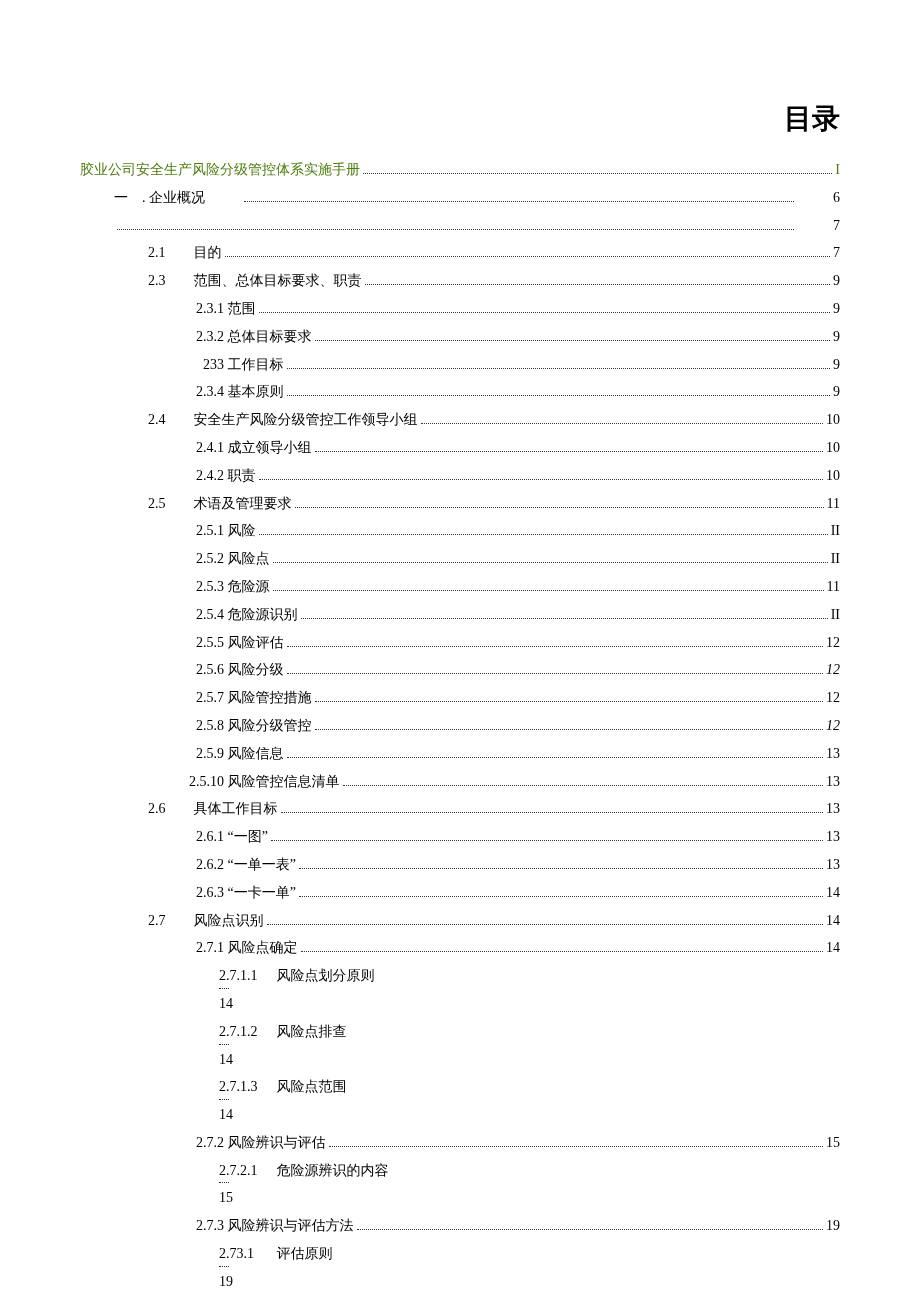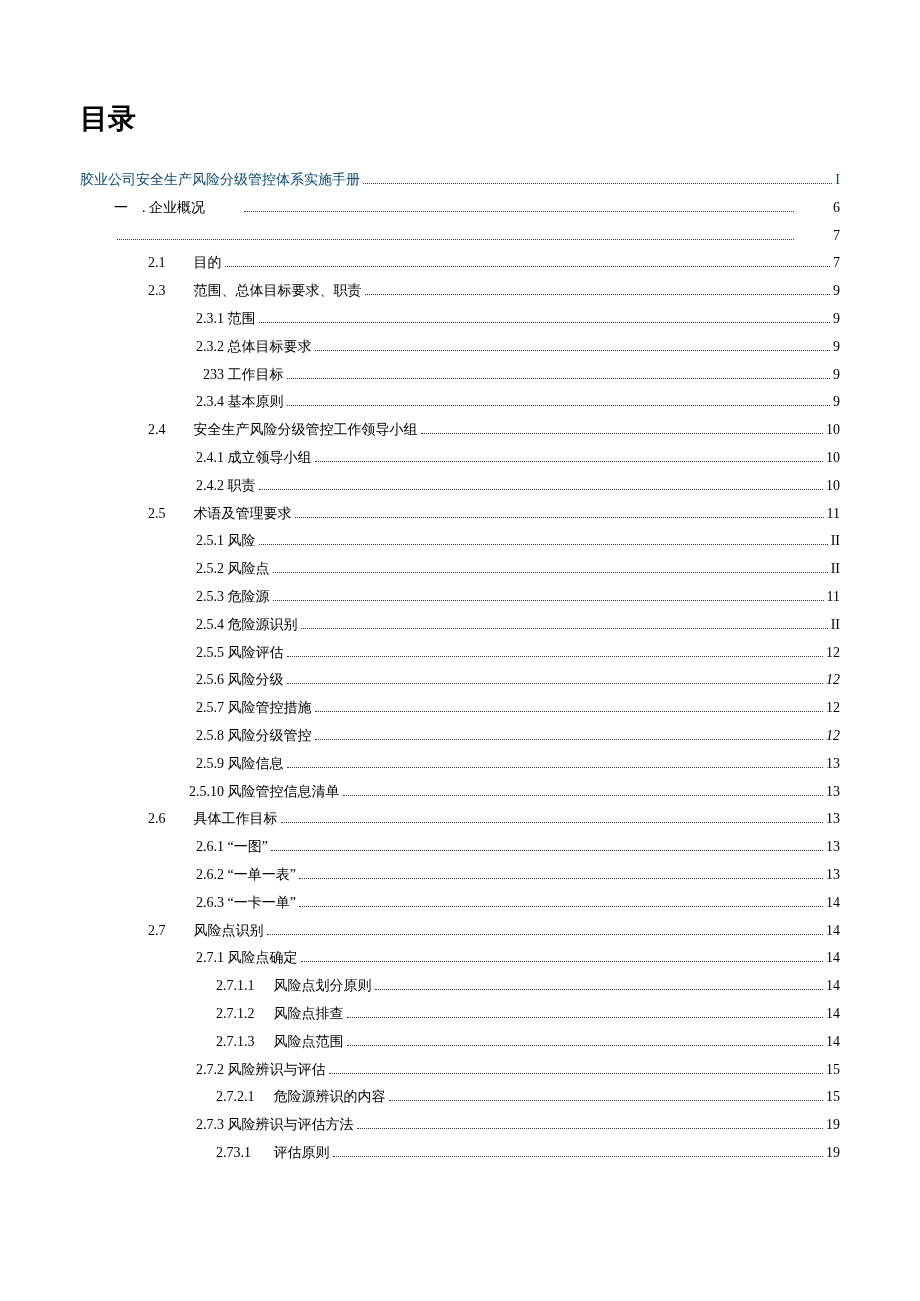"目录" .title { margin-bottom: 30px -> 20px; text-align: left -> right }
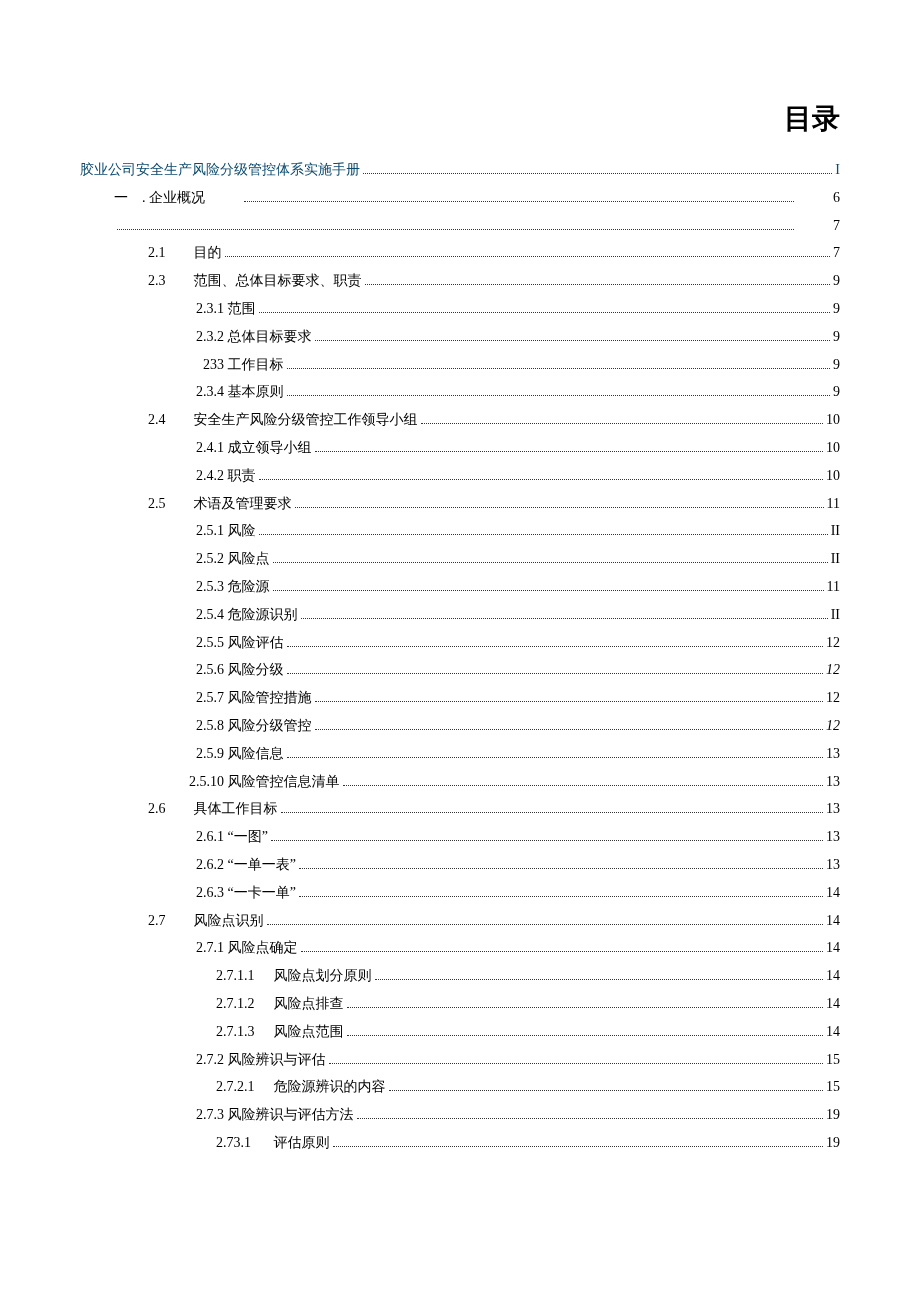"胶业公司安全生产风险分级管控体系实施手册" .link { color: #0c4a6e -> #4d7c0f }
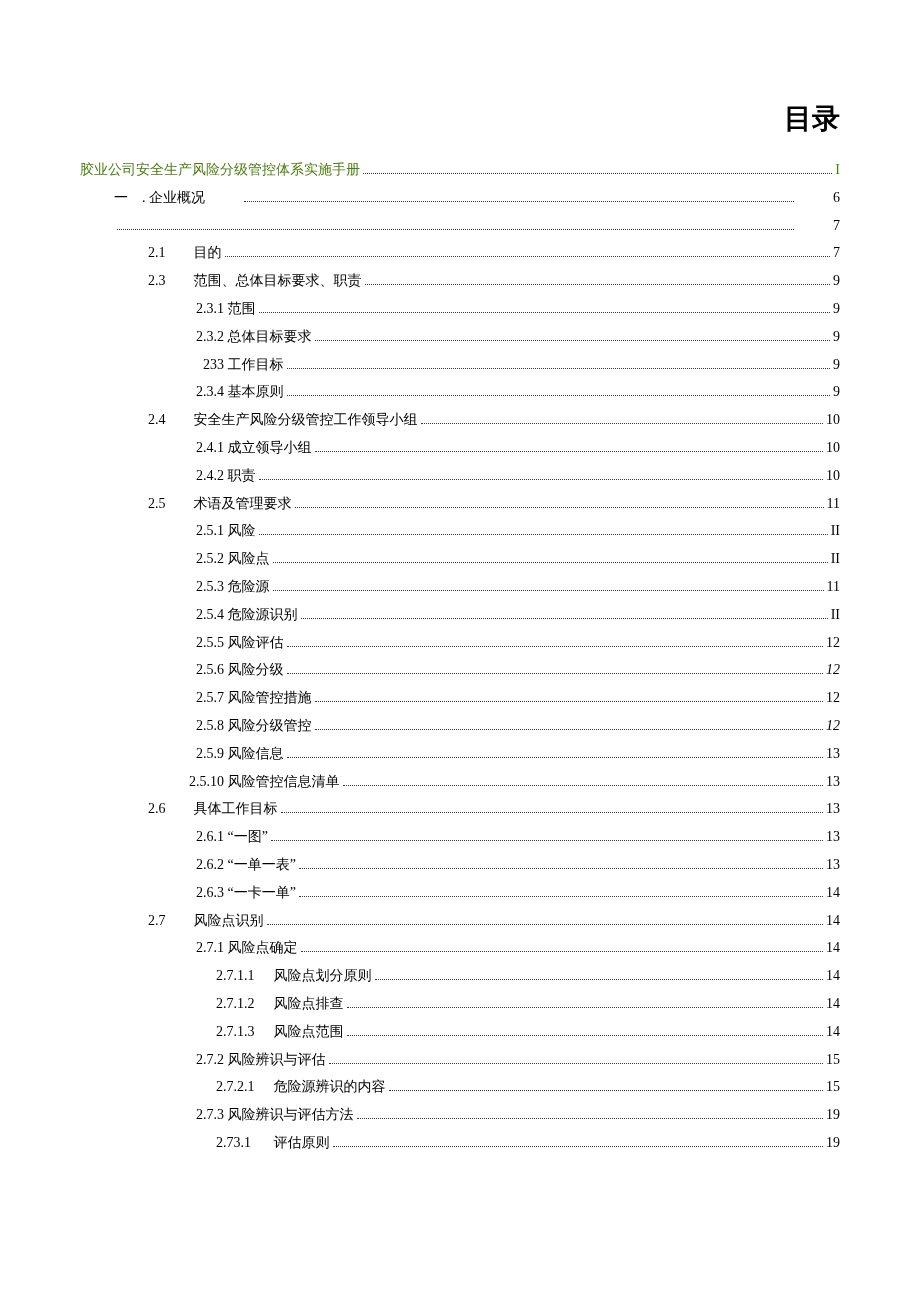"2.7.1.1 风险点划分原则" .i4 { flex-direction: none -> column }
